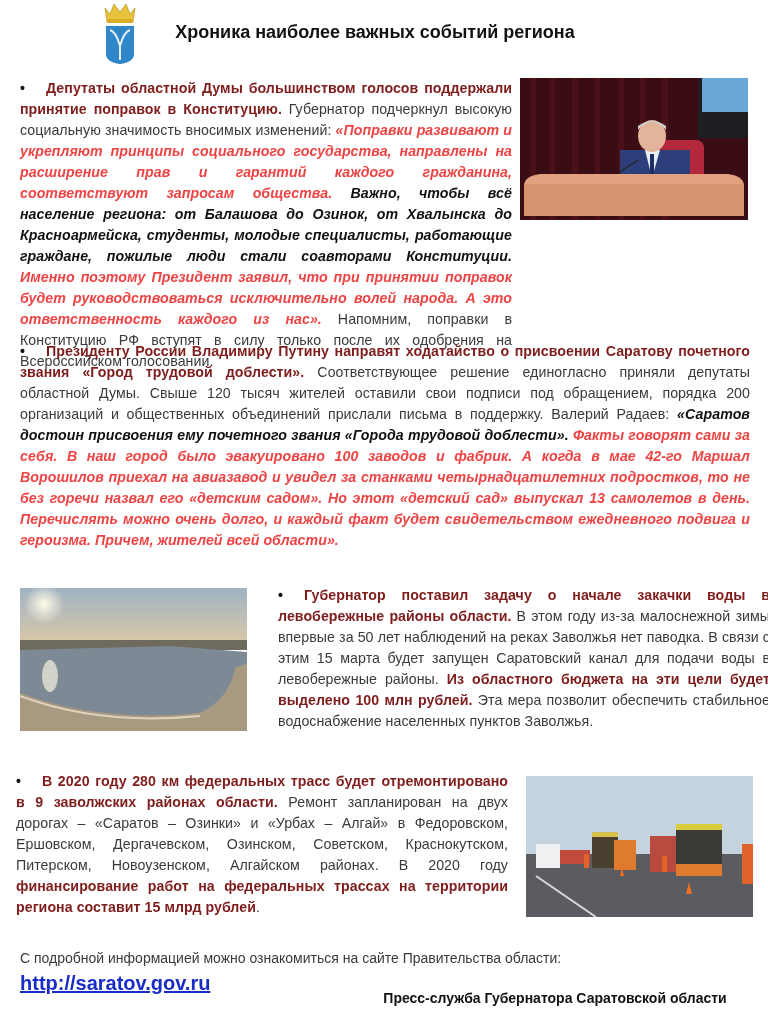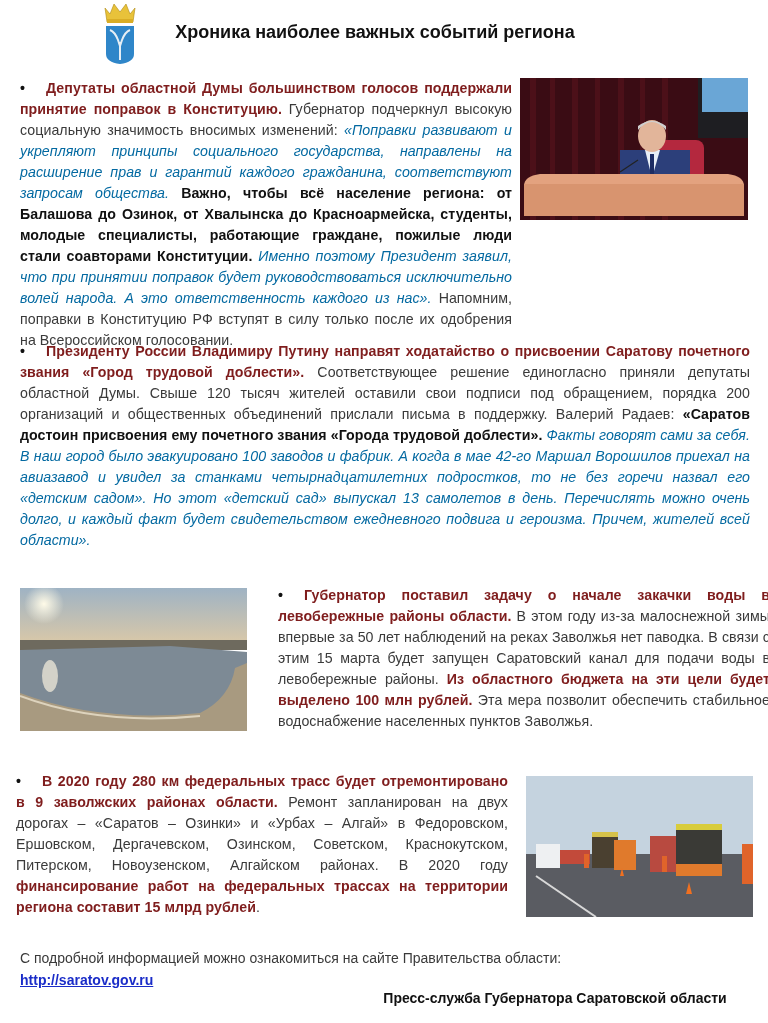"«Поправки развивают и укрепляют принципы" .para i { color: #0369a1 -> #ef4444; font-weight: none -> bold }
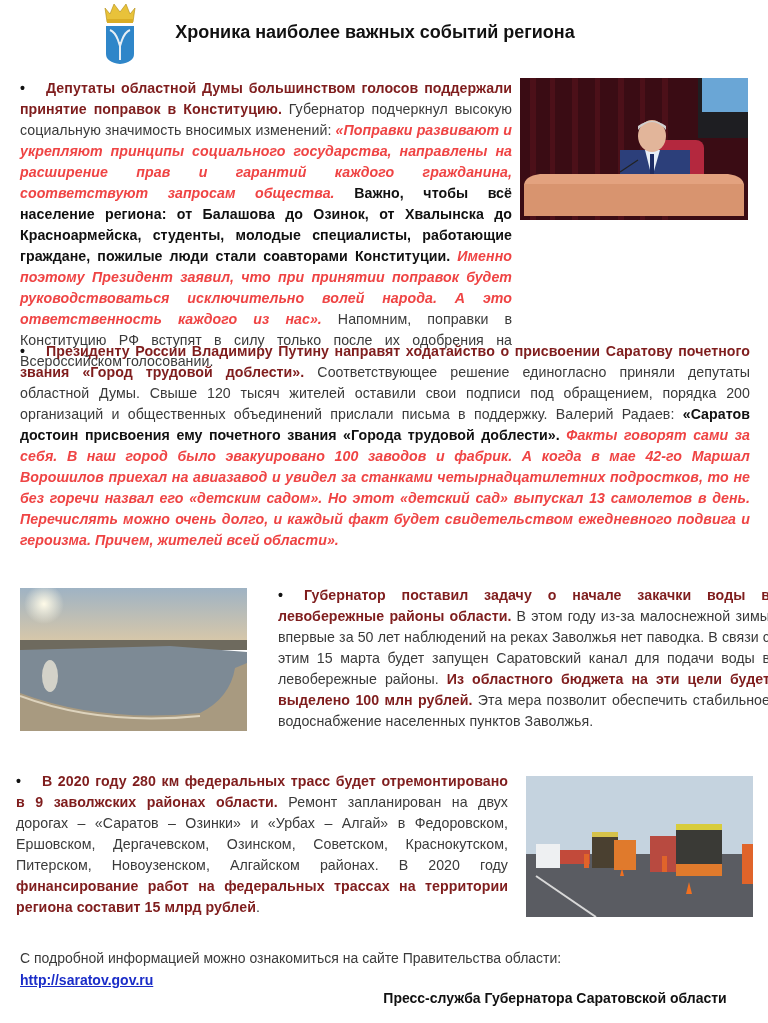"Важно, чтобы всё население региона:" .para .bi { font-style: none -> italic }
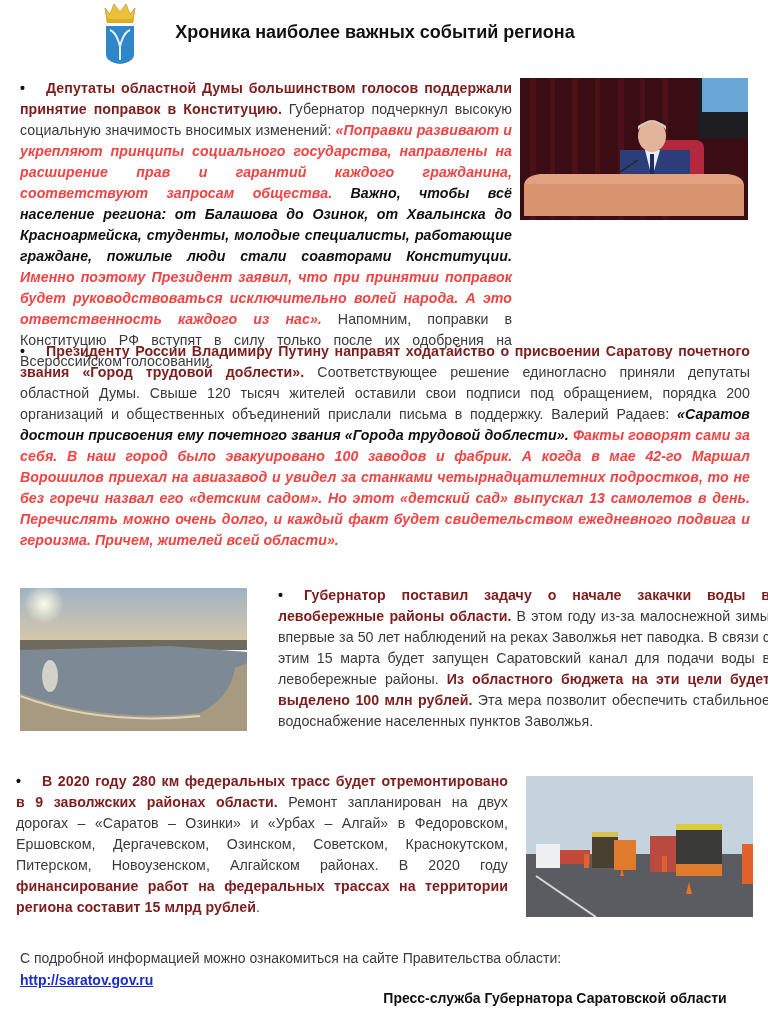"http://saratov.gov.ru" .footer-link { font-size: 14px -> 20px }
